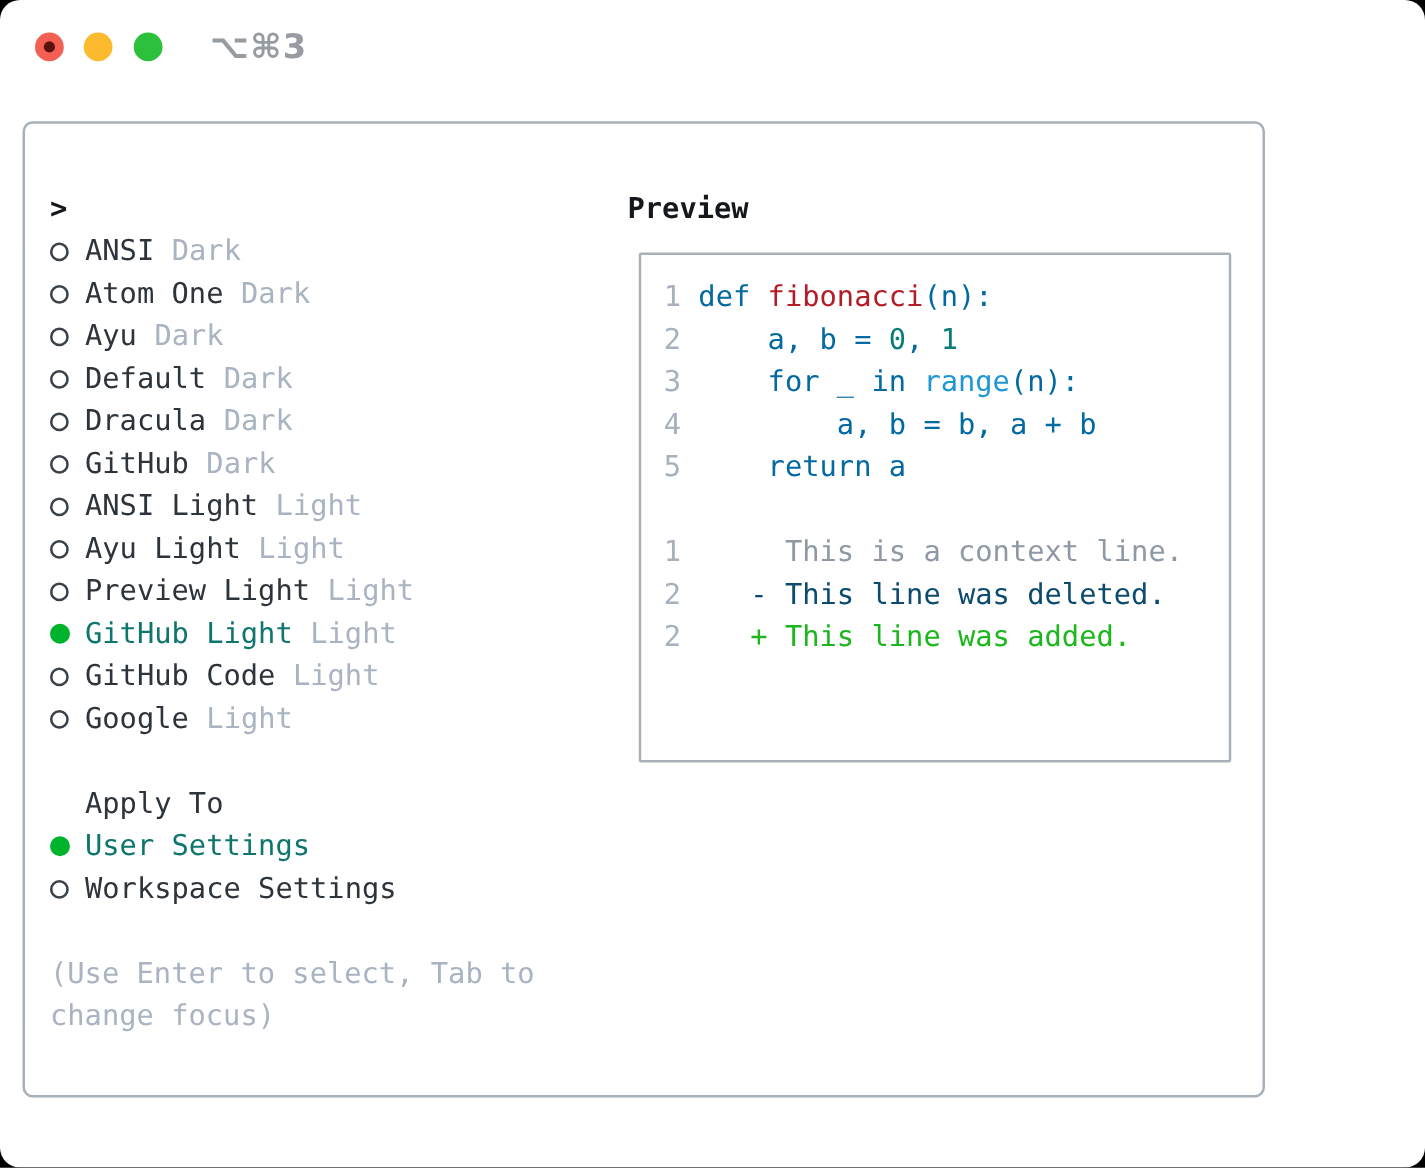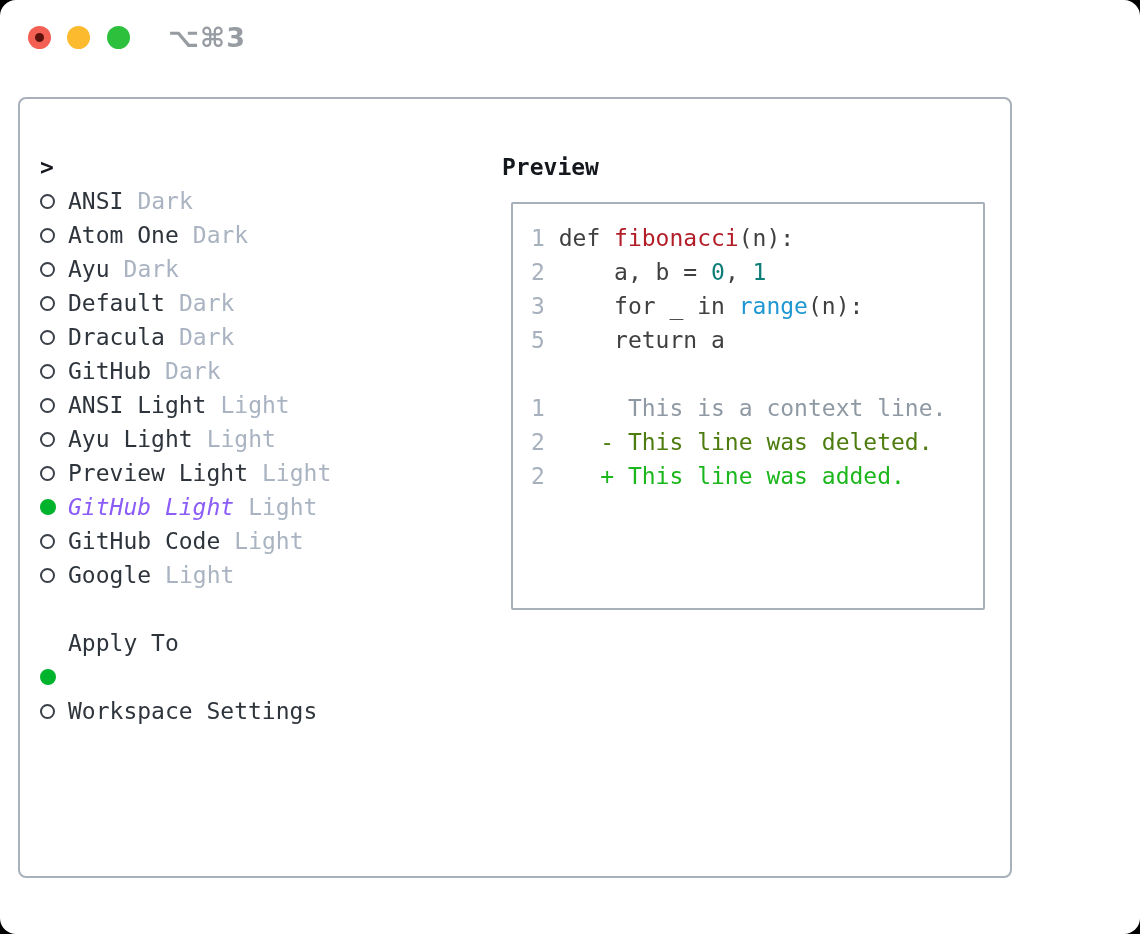"def" .tok-code { color: #404040 -> #0369a1 }
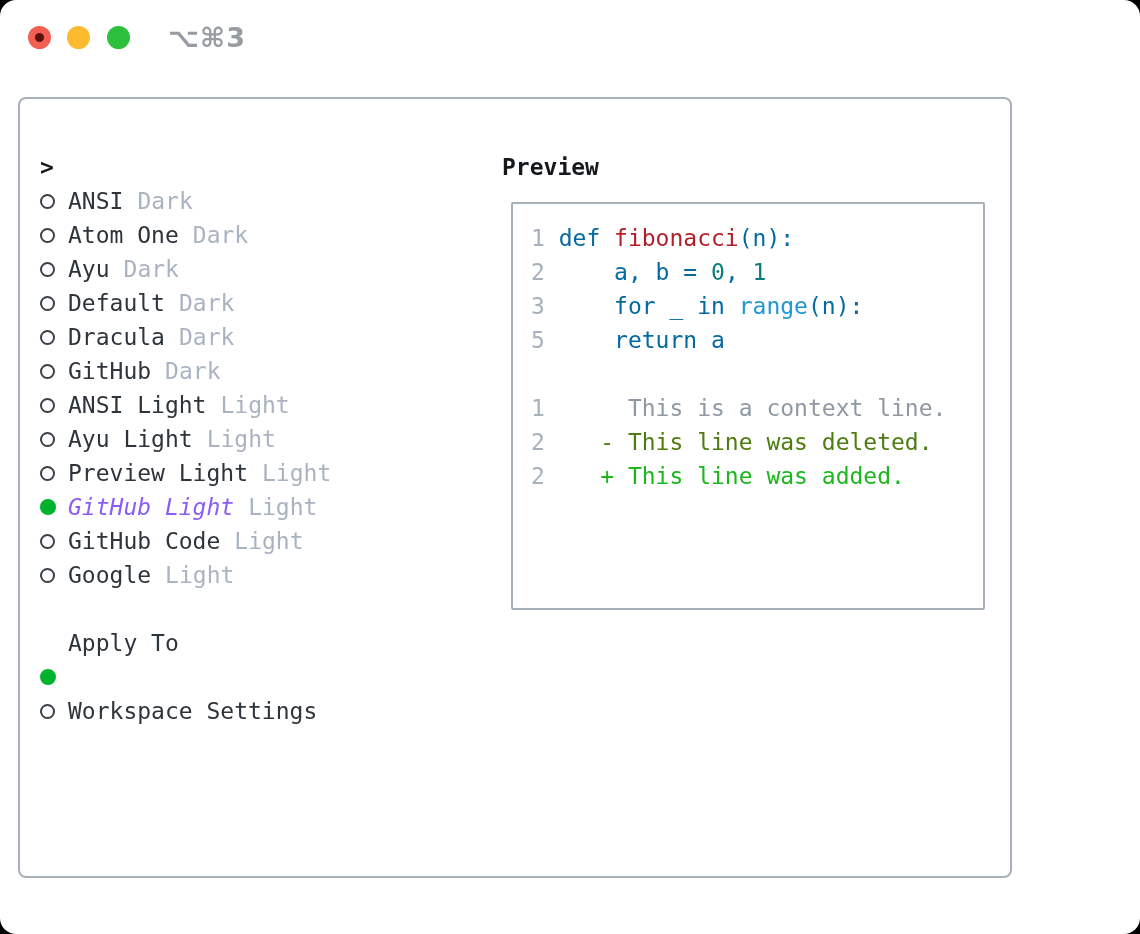"4 a, b = b," div.pline { html: none -> <div><span>4</span><span> a, b = b, a + b</span></div> }
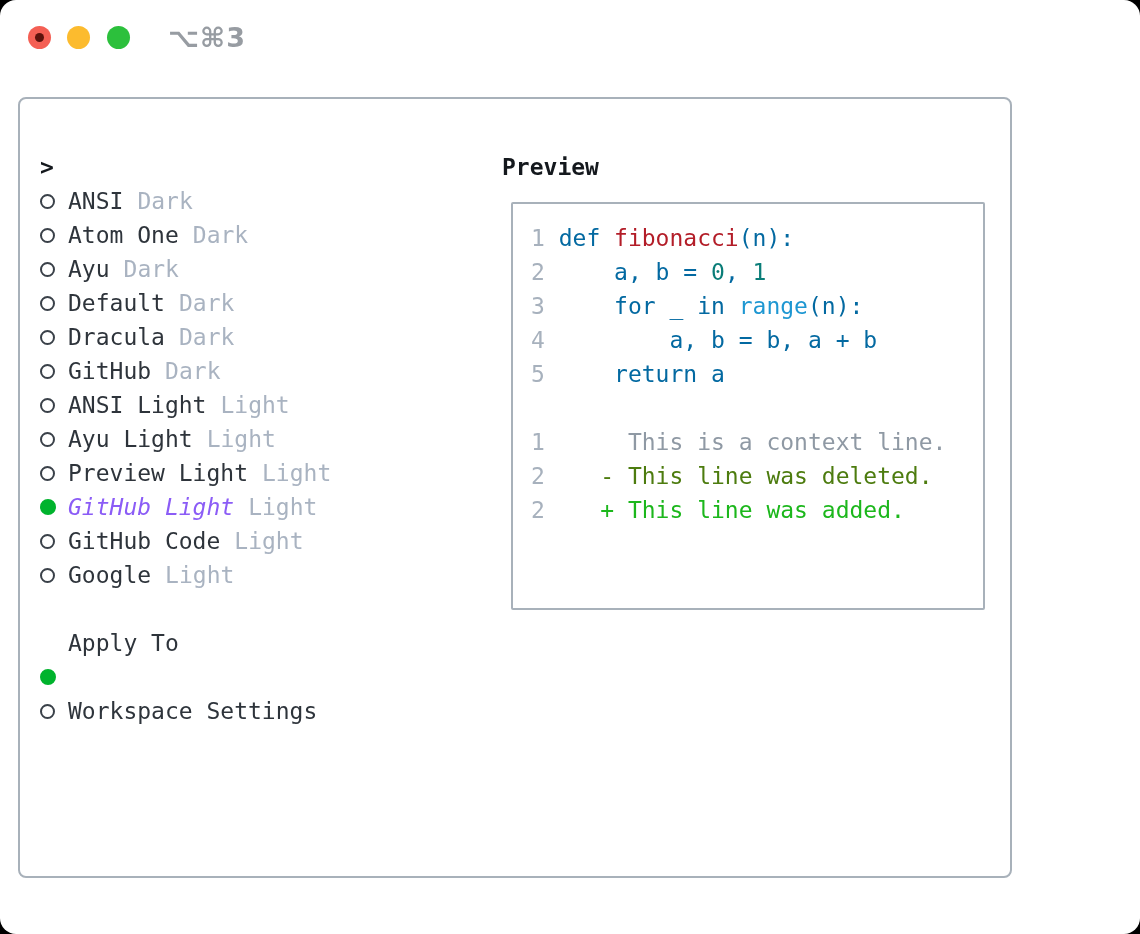"- This line was deleted." .tok-deleted { color: #4d7c0f -> #0c4a6e }
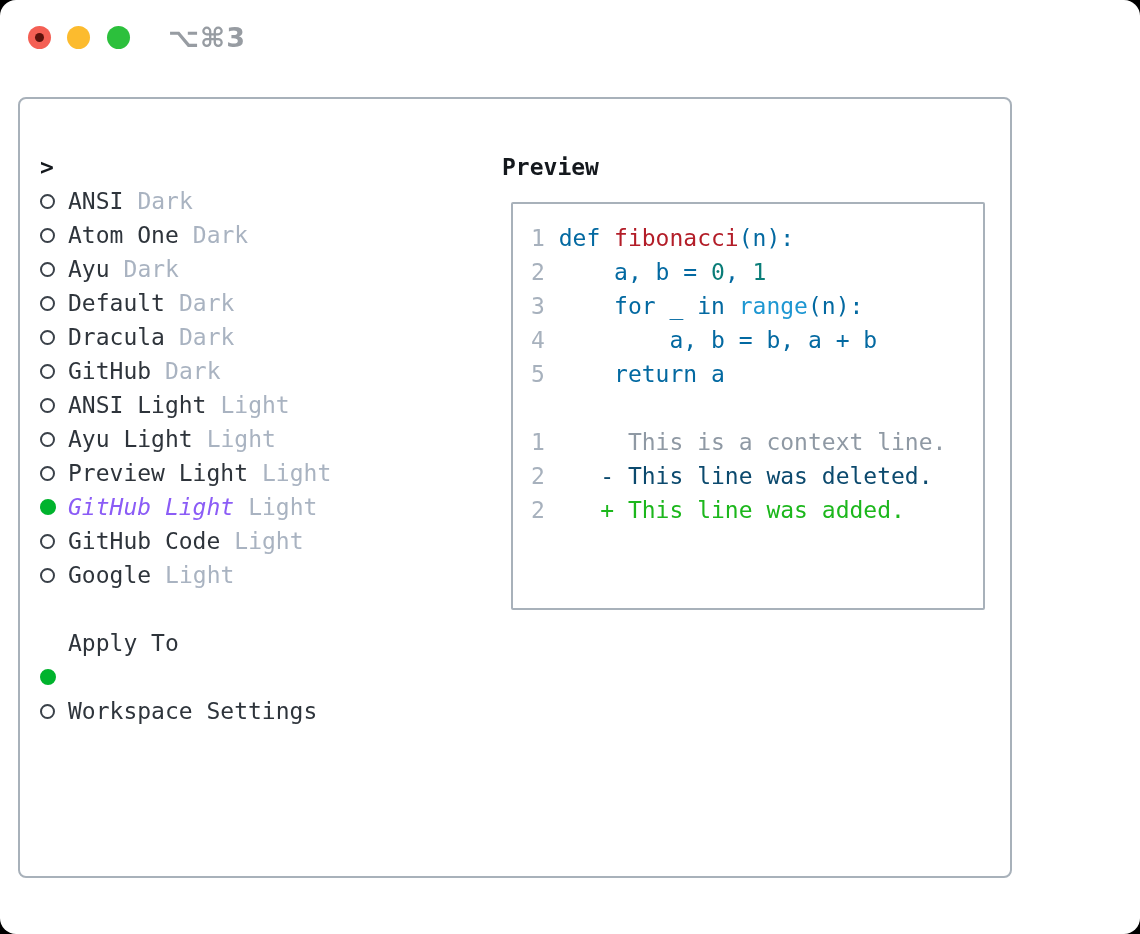"GitHub Light" .selected .tname,.selected .olabel { color: #8b5cf6 -> #0f766e; font-style: italic -> none }
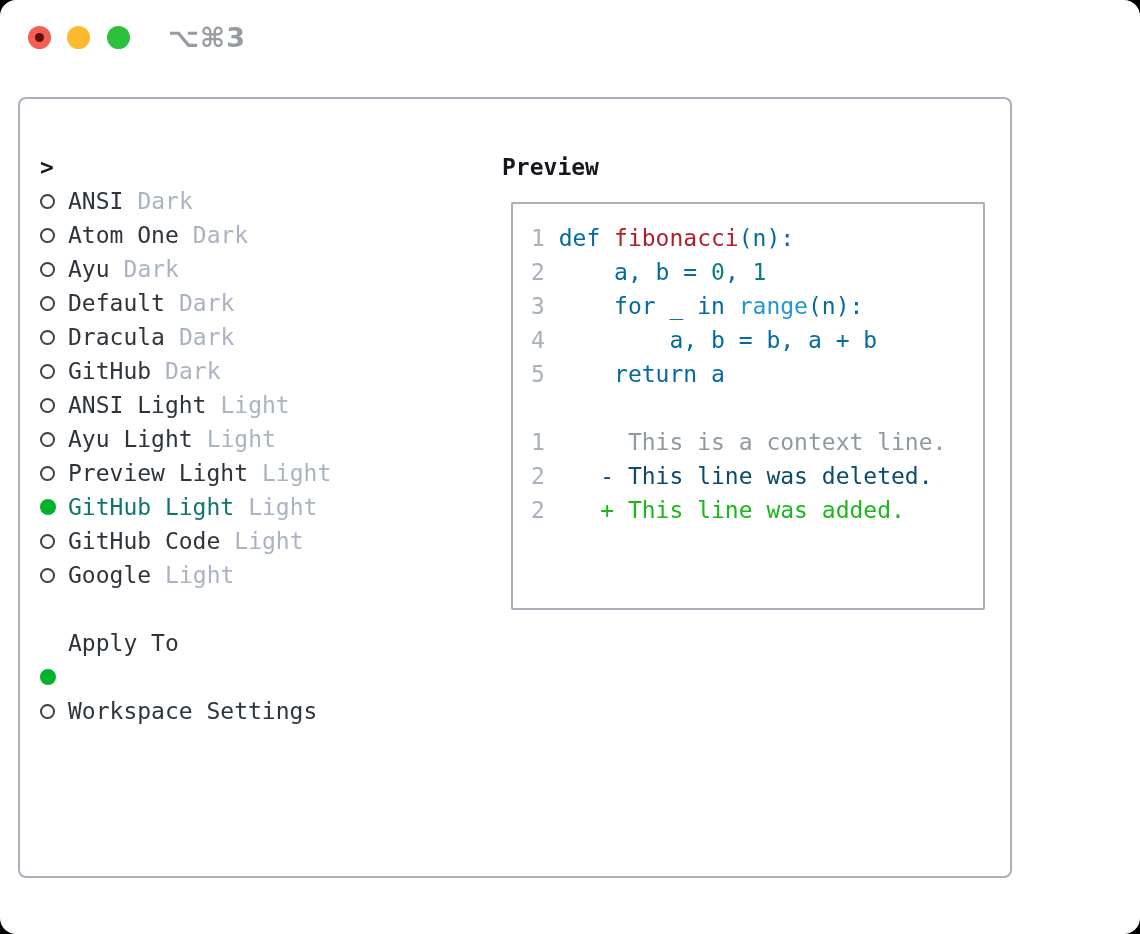"User Settings" span.olabel { html: none -> <span>User Settings</span> }
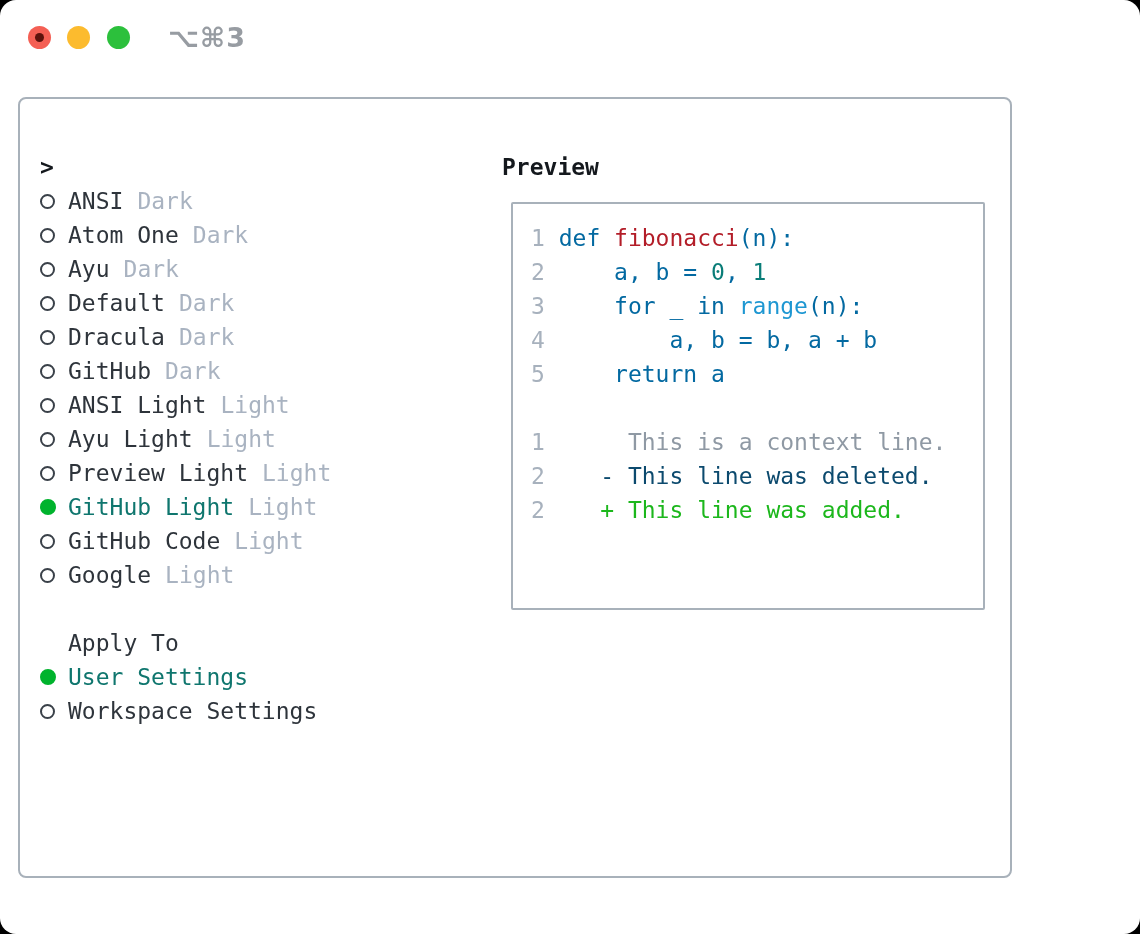"(Use Enter to select, Tab" div.hint { html: none -> <div>(Use Enter to select, Tab to change focus)</div> }
